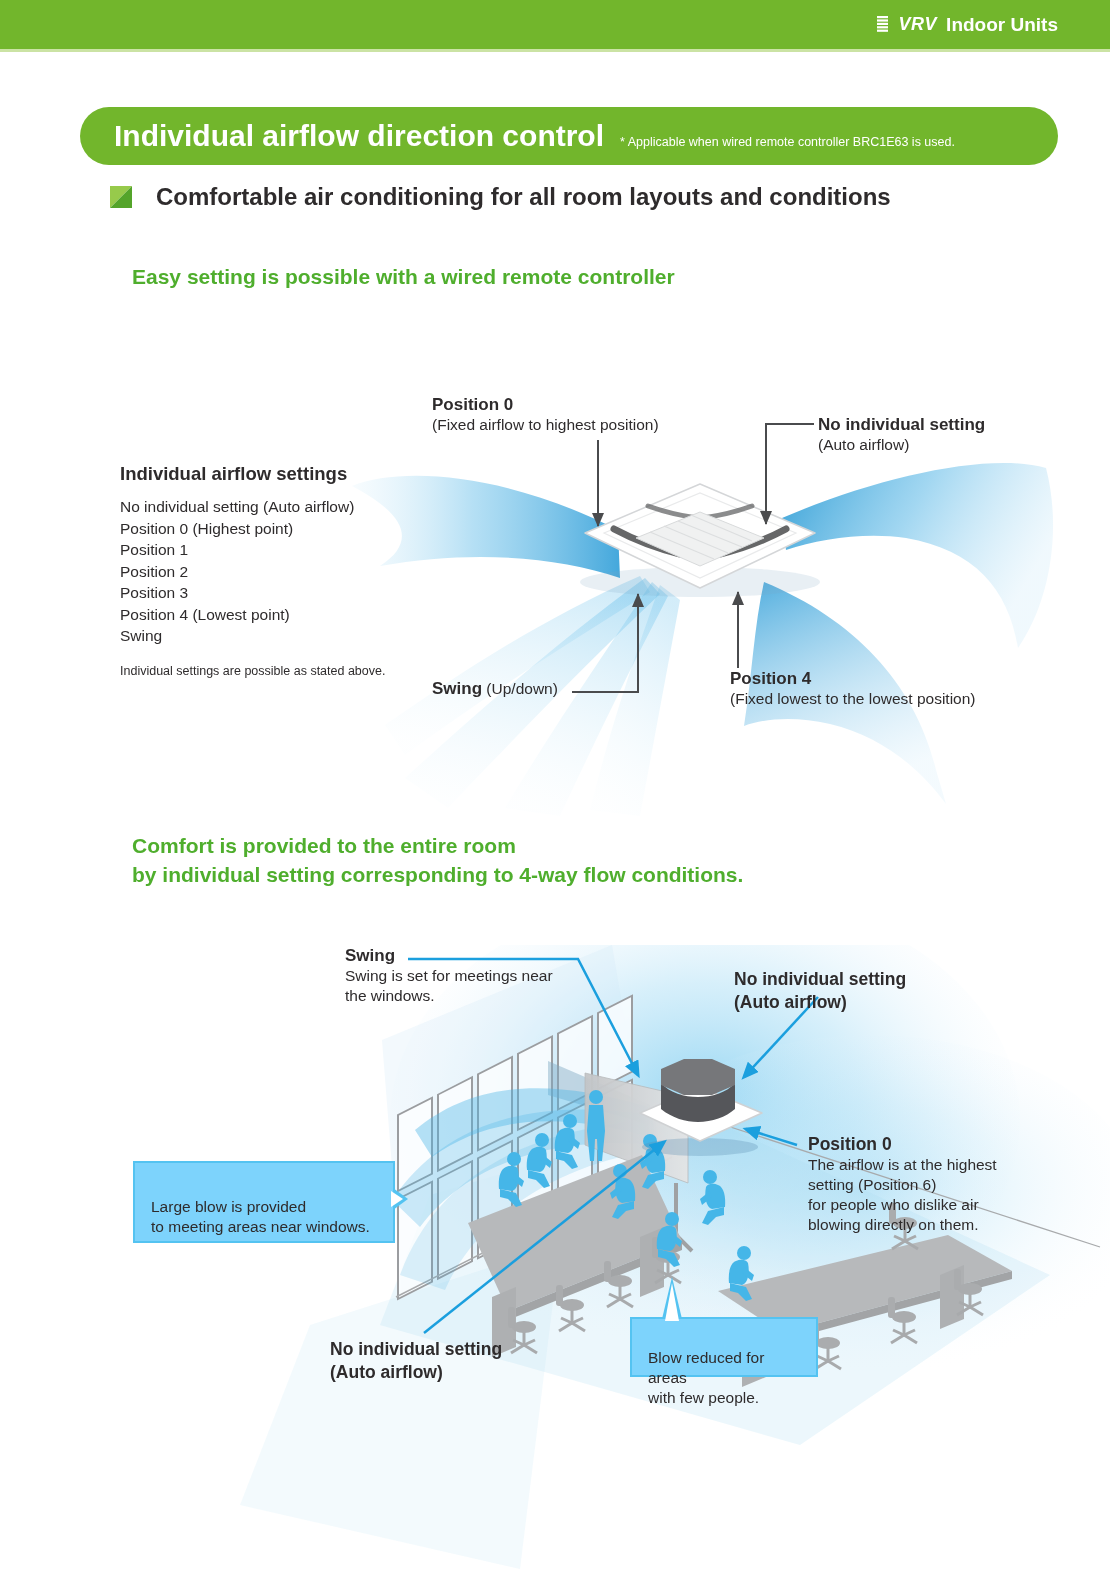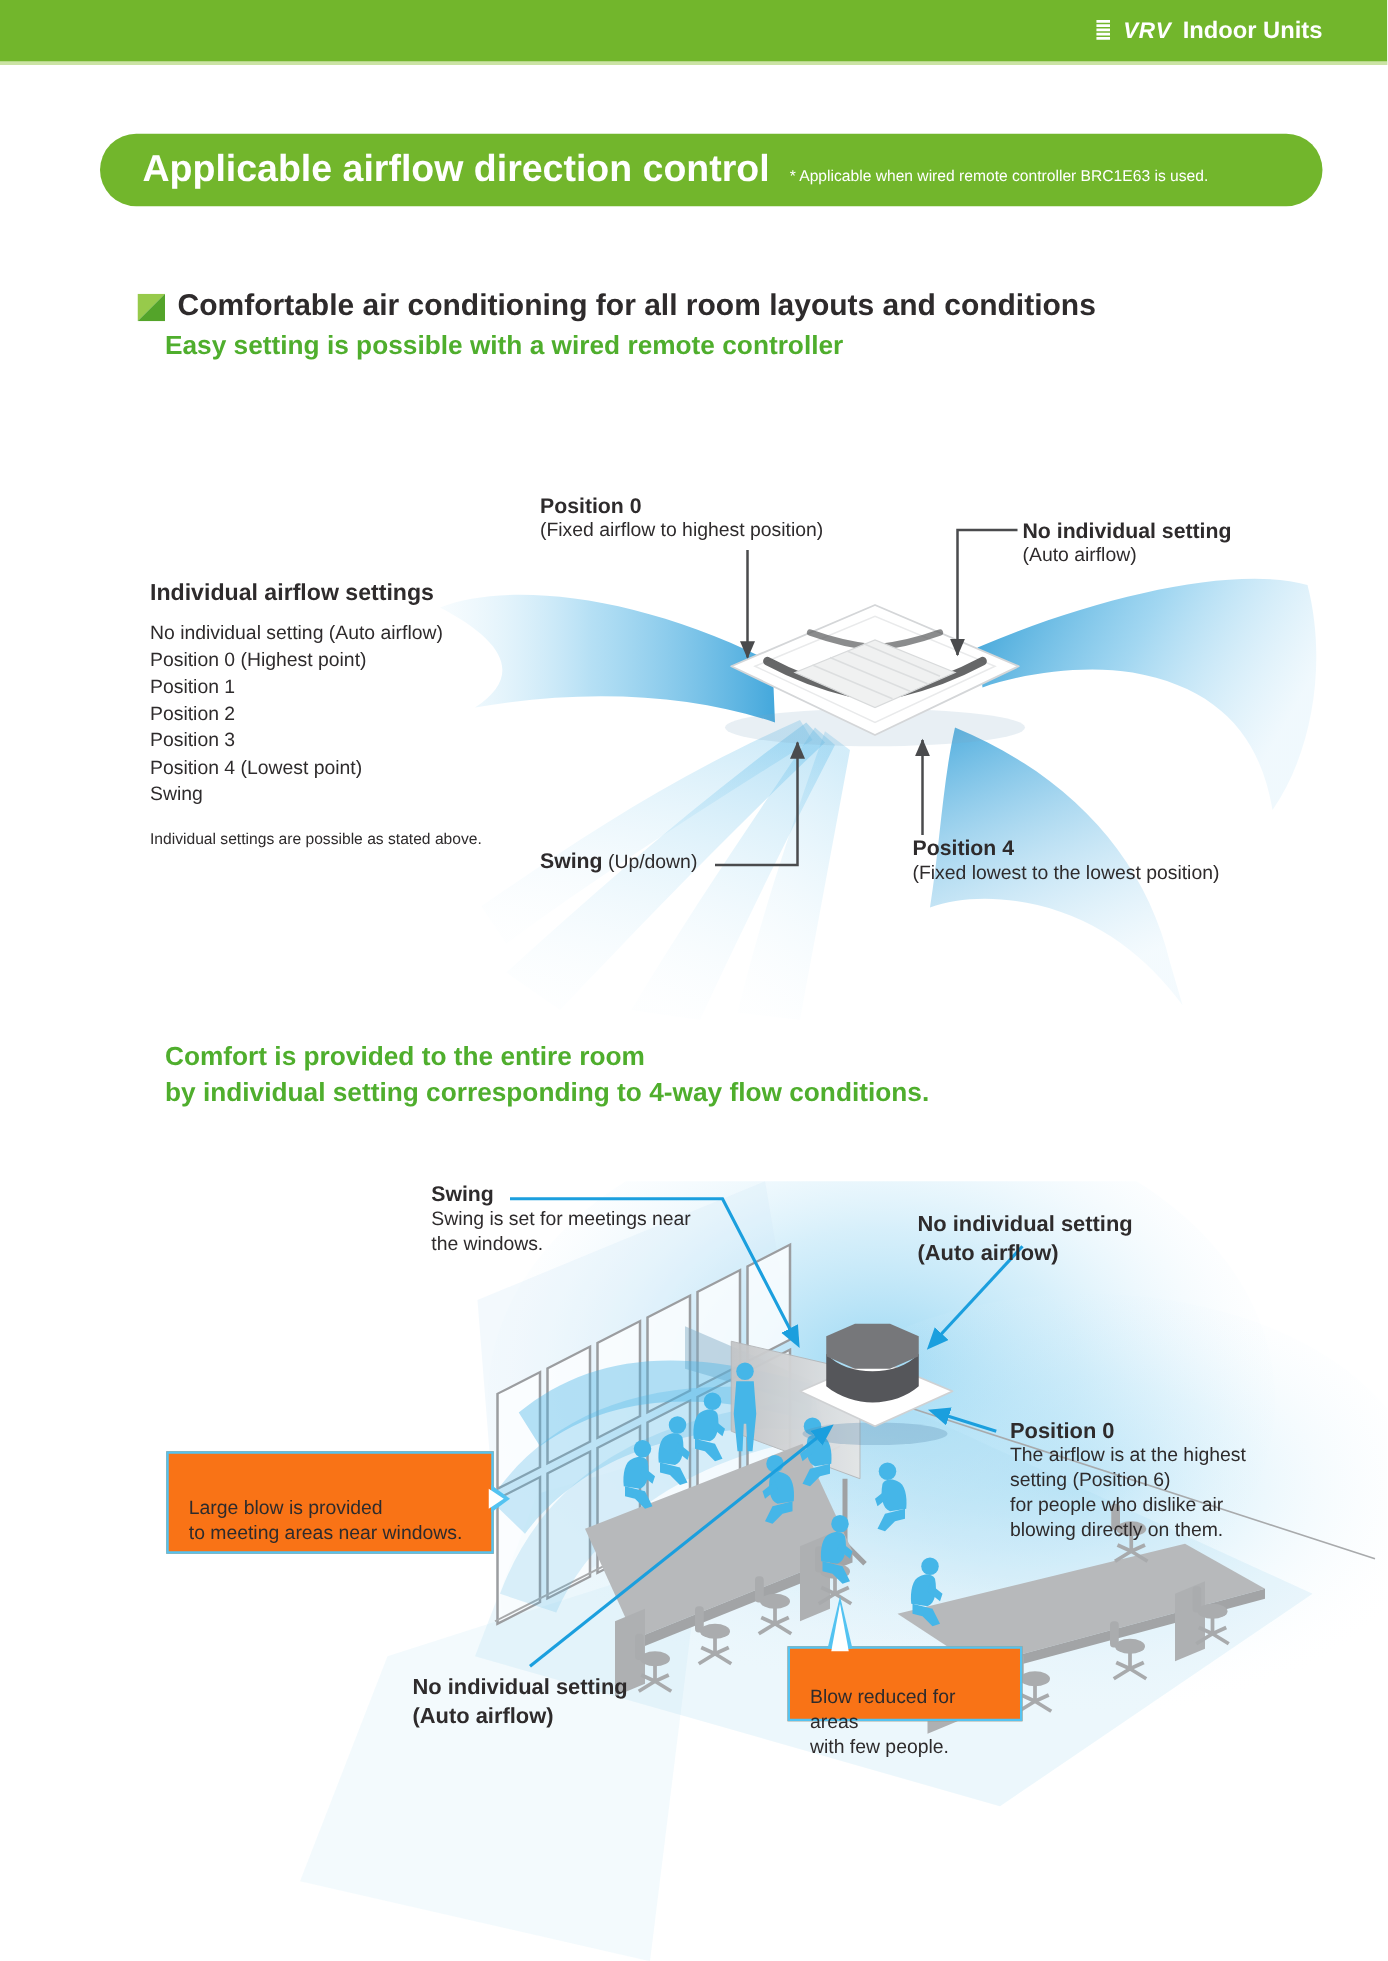"Applicable airflow direction control" span.banner-title { text: Applicable -> Individual }
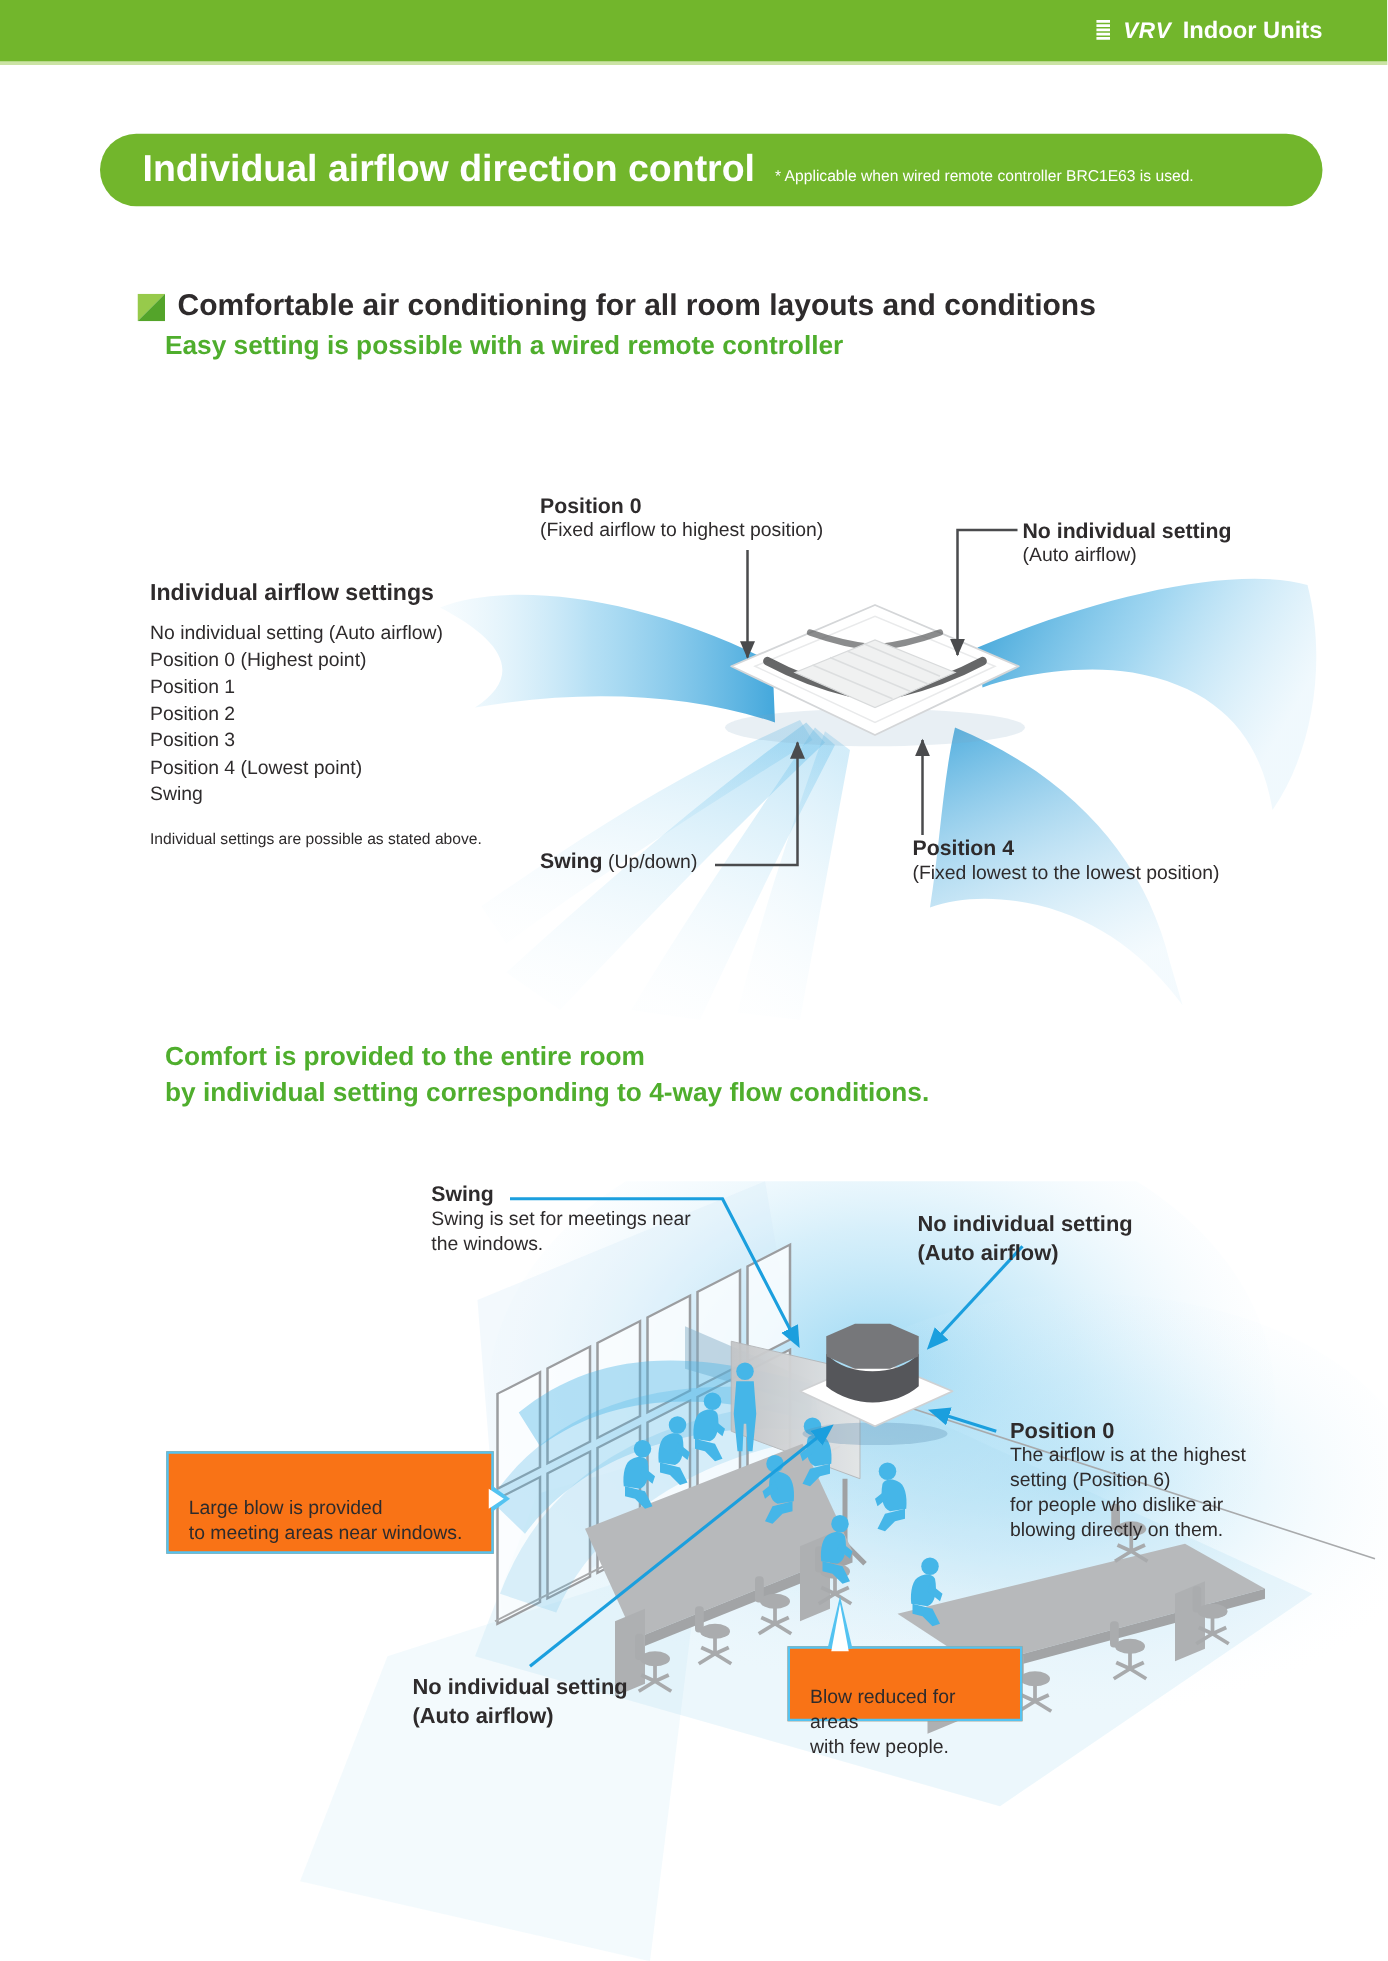"Comfortable air conditioning for all" .sect-head { align-items: center -> flex-start; gap: 10px -> 24px; margin-top: 48px -> none }
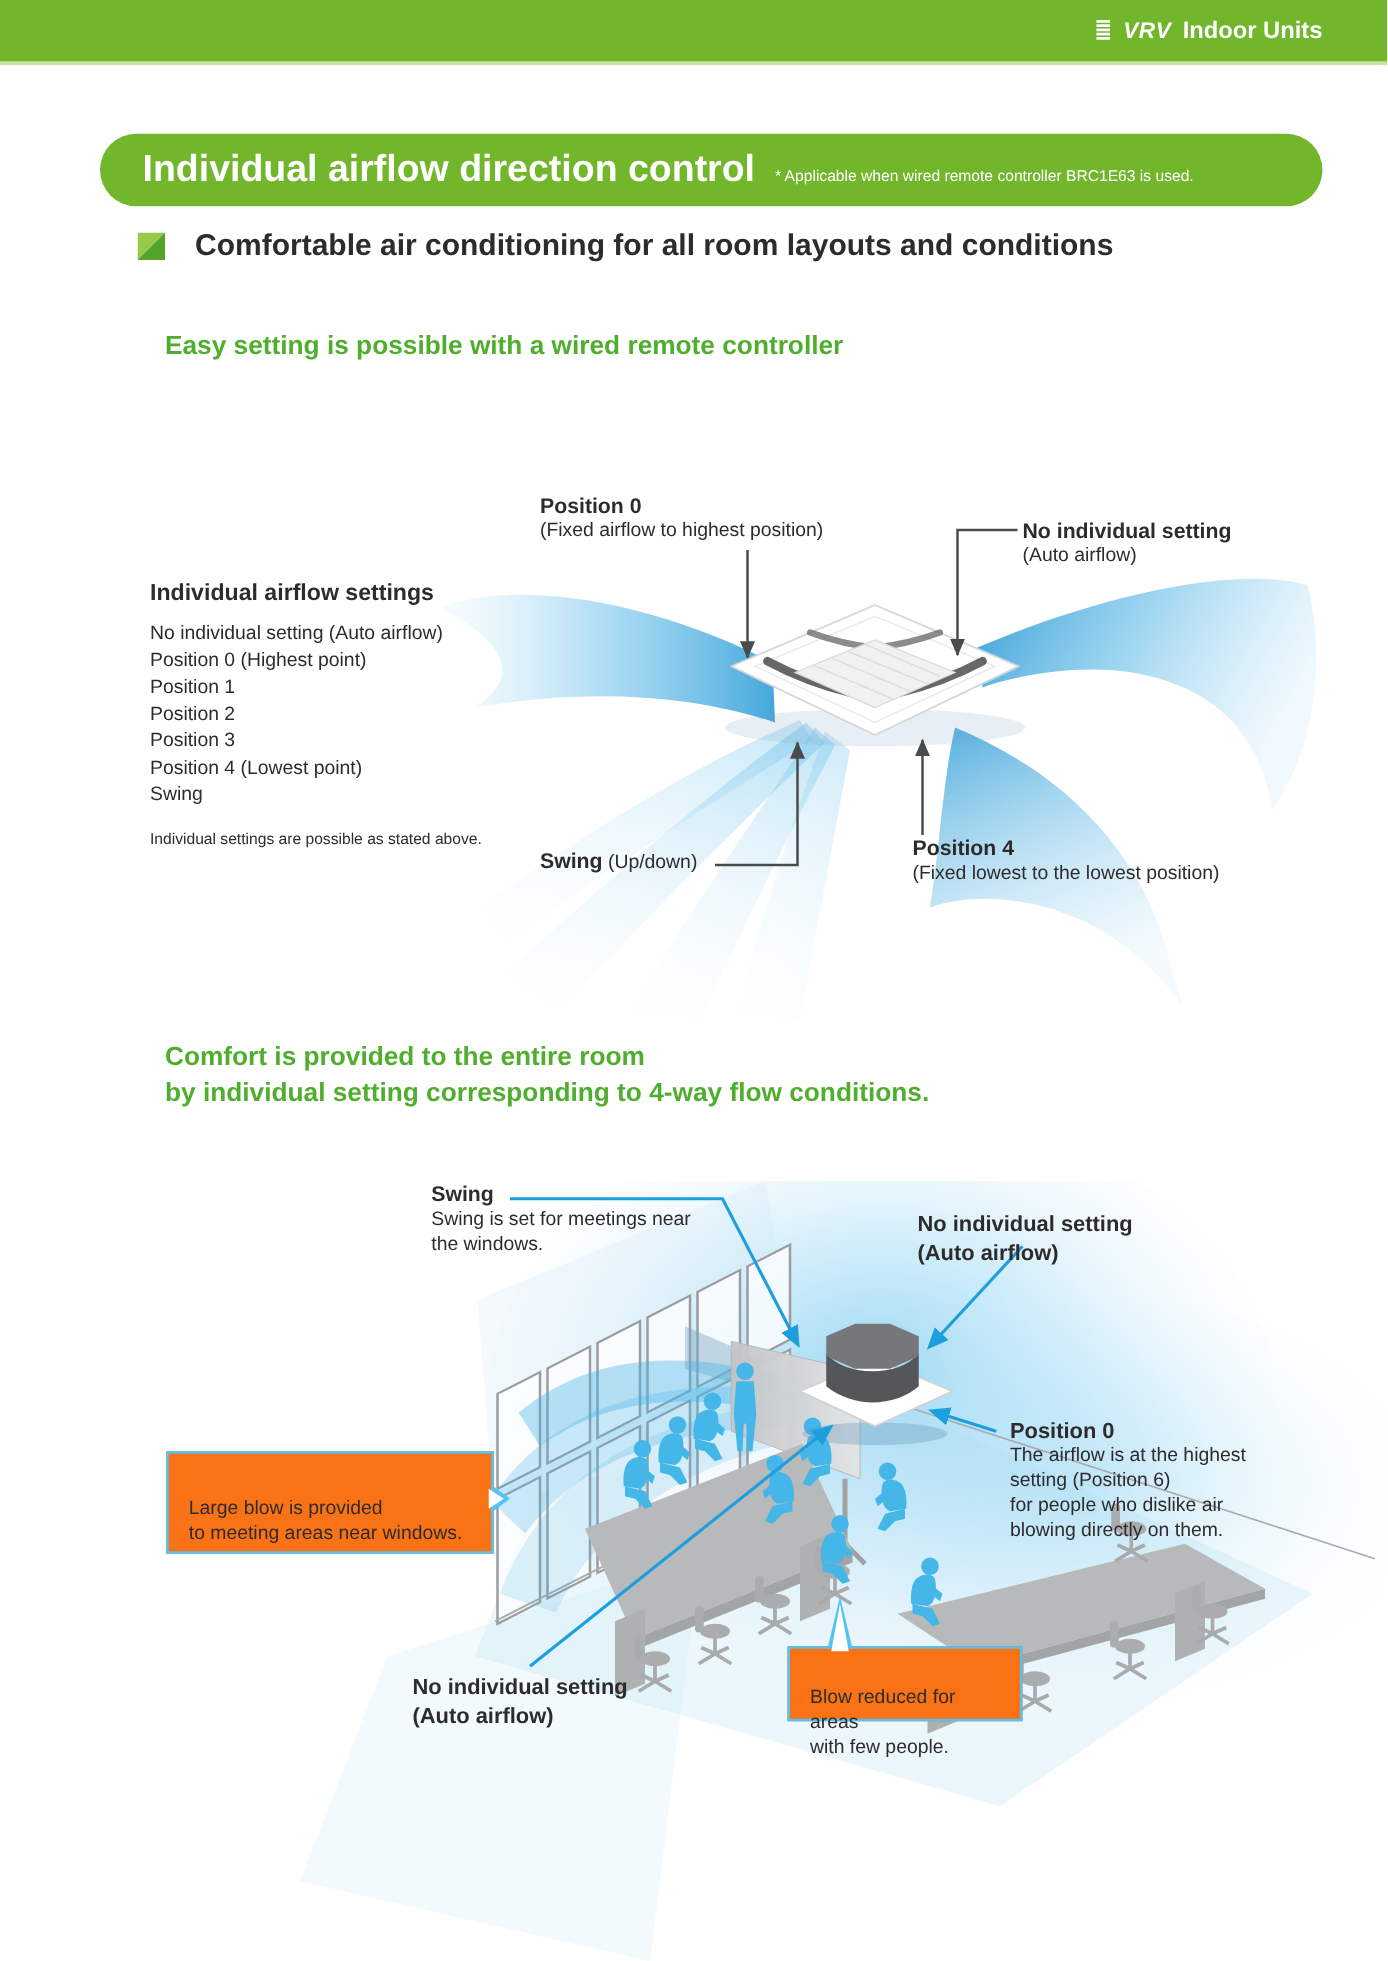"Large blow is provided" .callout { background: #f97316 -> #7dd3fc }
